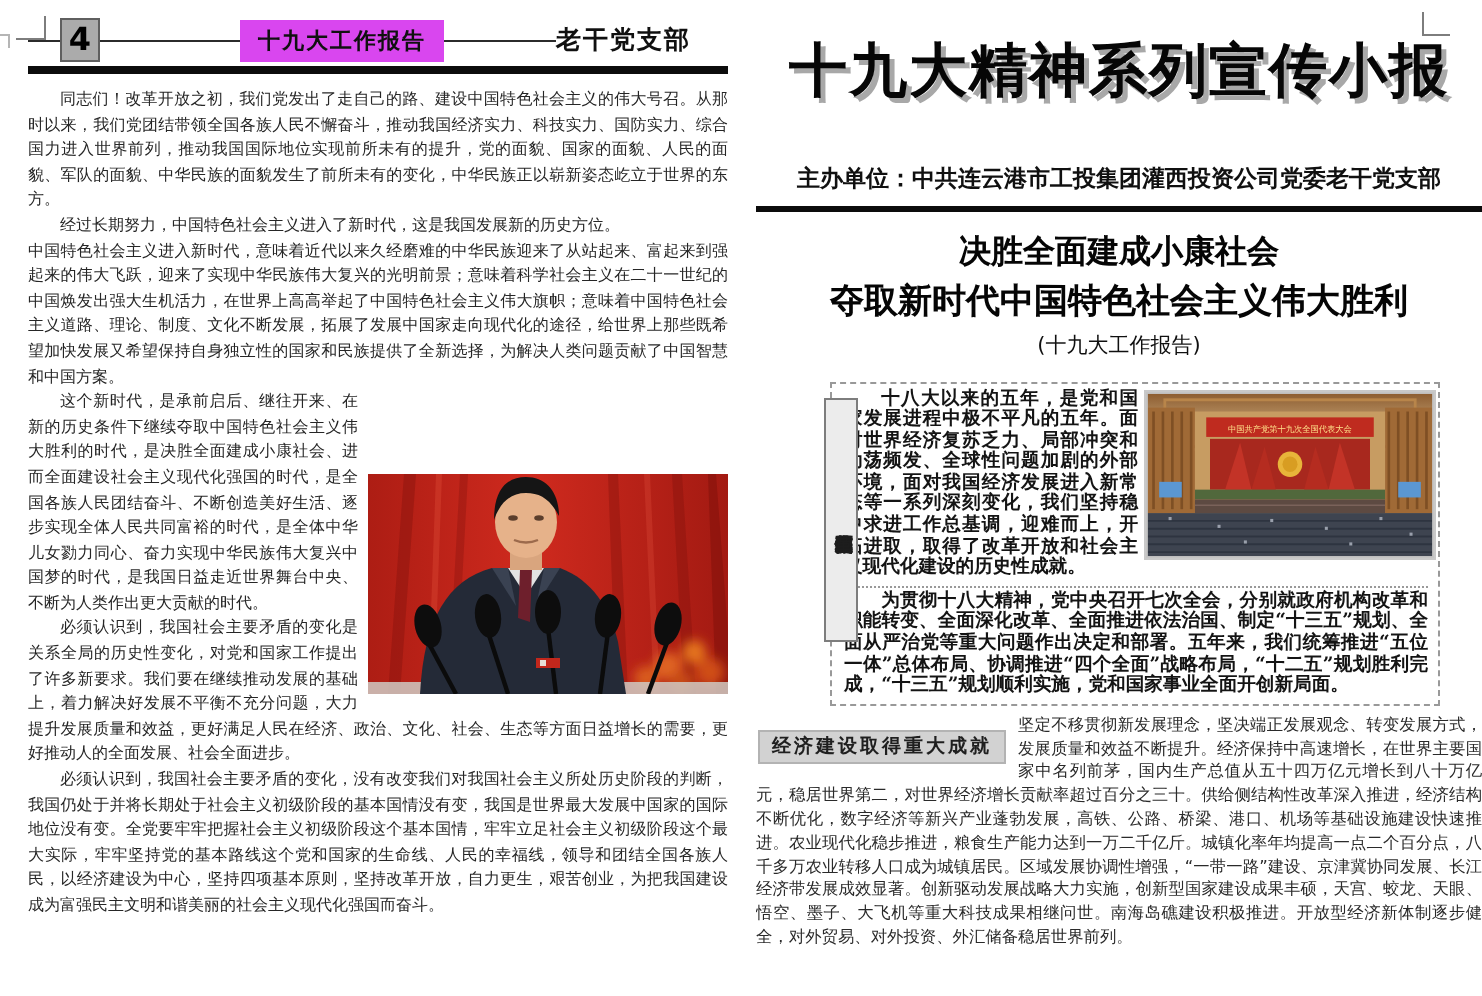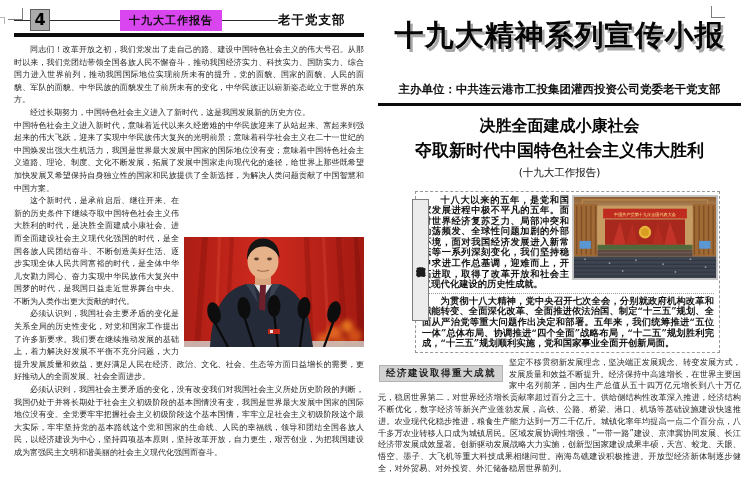"中国特色社会主义进入新时代，意味着近代以来久经磨难的中华民族迎来了从站起来、富起" p.flush { text: 我国是世界最大发展中国家的国际地位没有变 -> 在世界上高高举起了中国特色社会主义伟大旗帜 }
